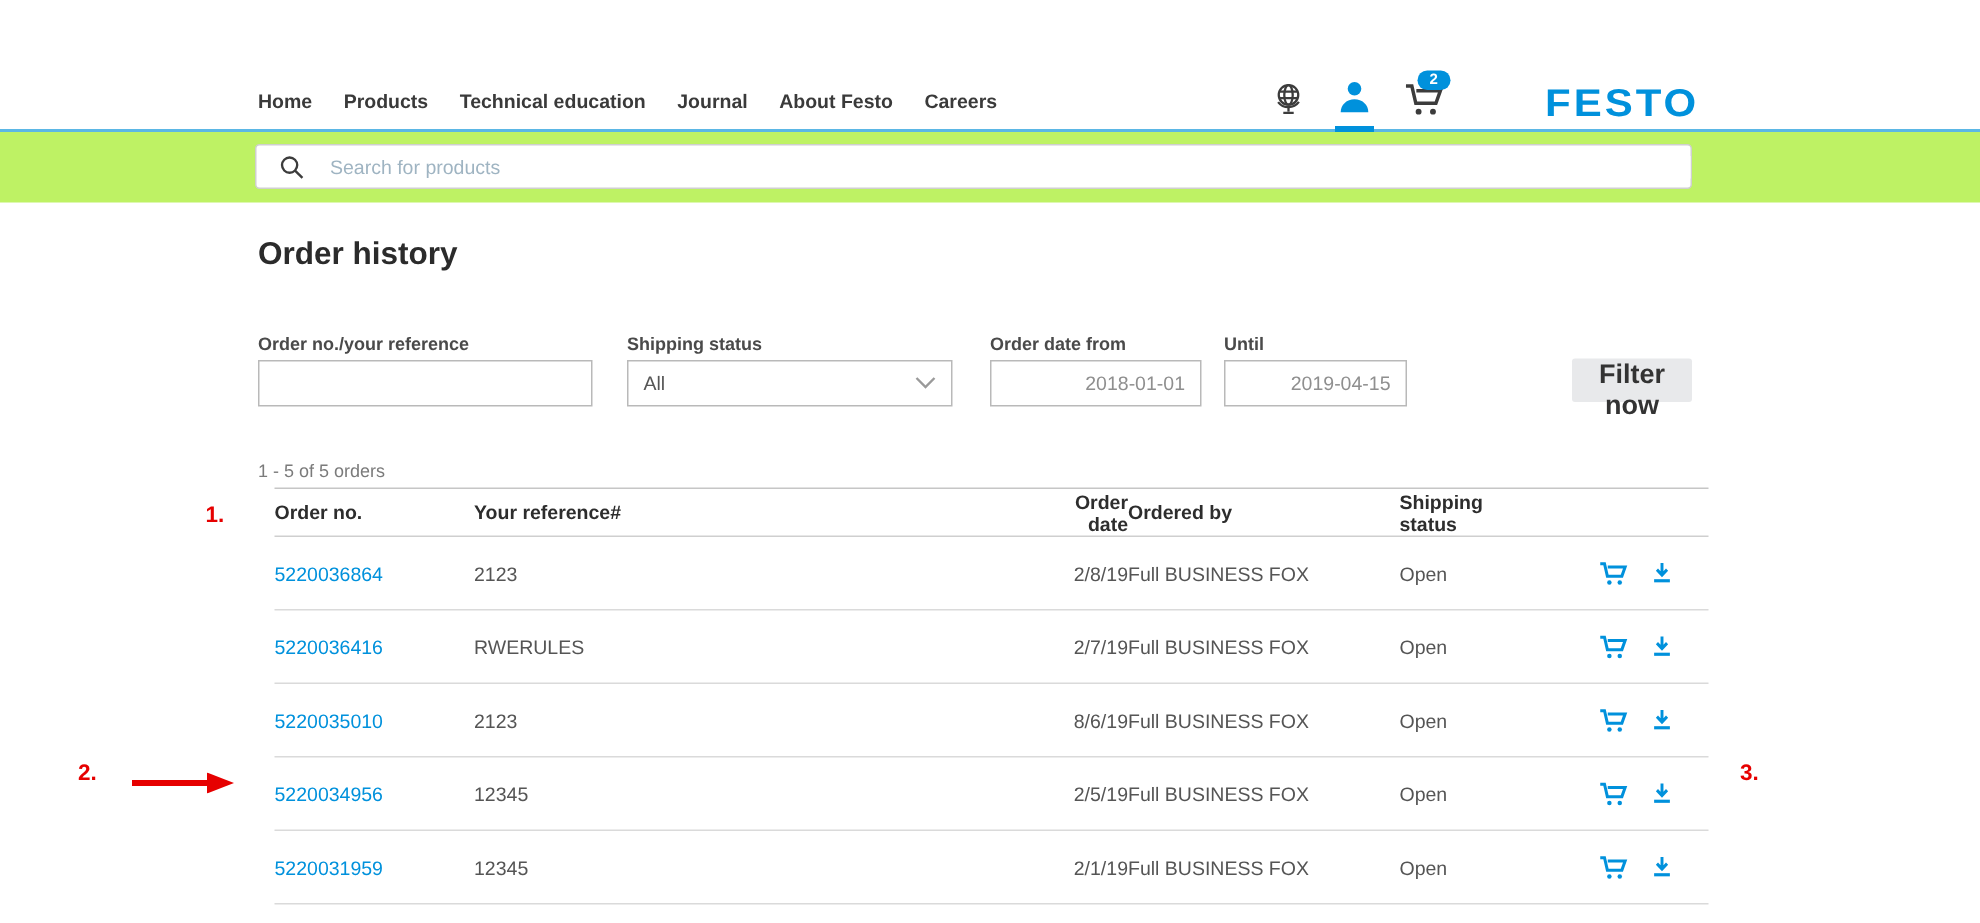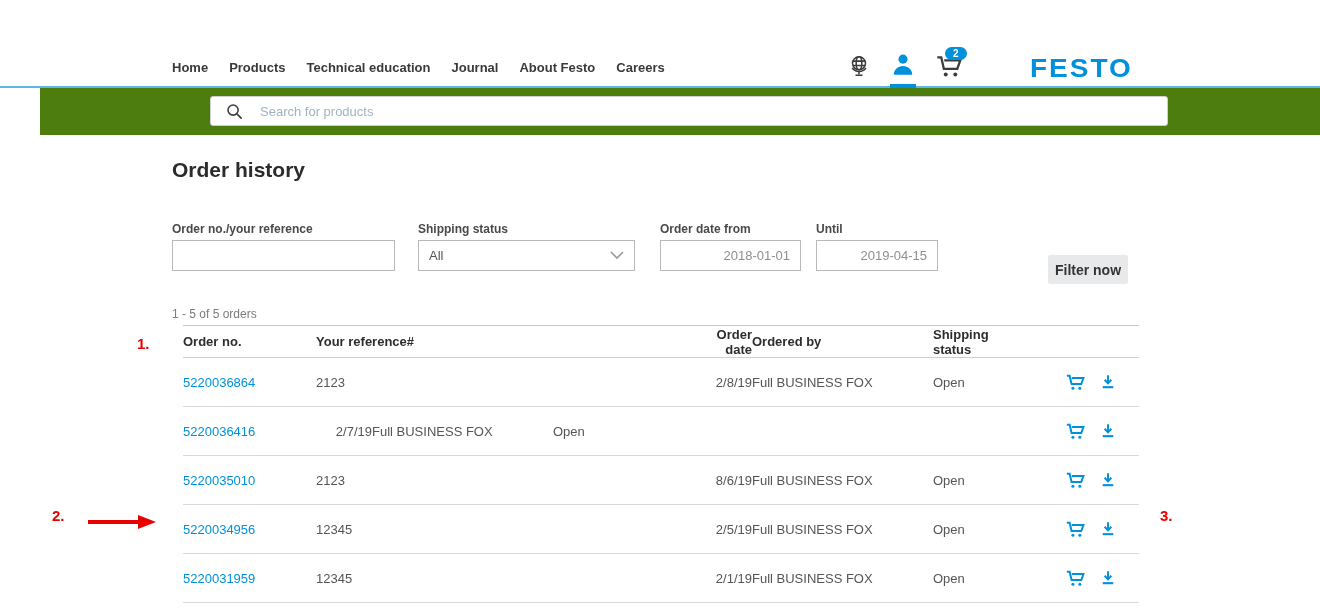"Search for products" .searchband { background: #4d7c0f -> #bef264; margin-left: 40px -> none }
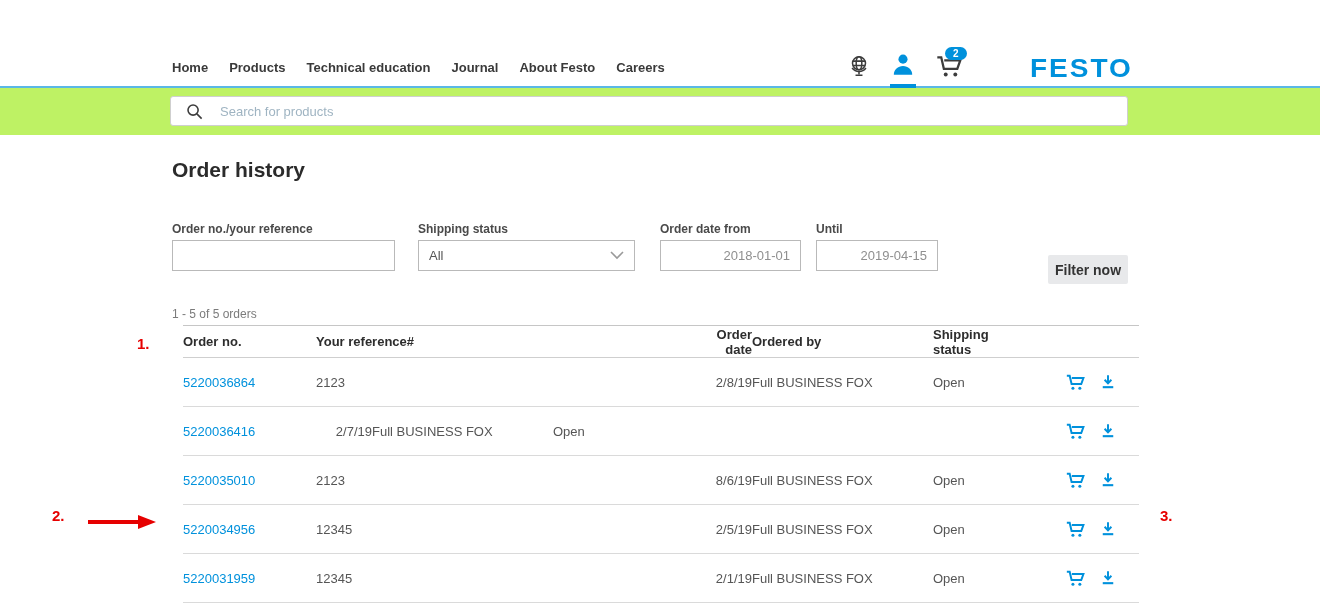"Filter now" .filter-btn { font-size: 14px -> 18px; margin-top: 16px -> none }
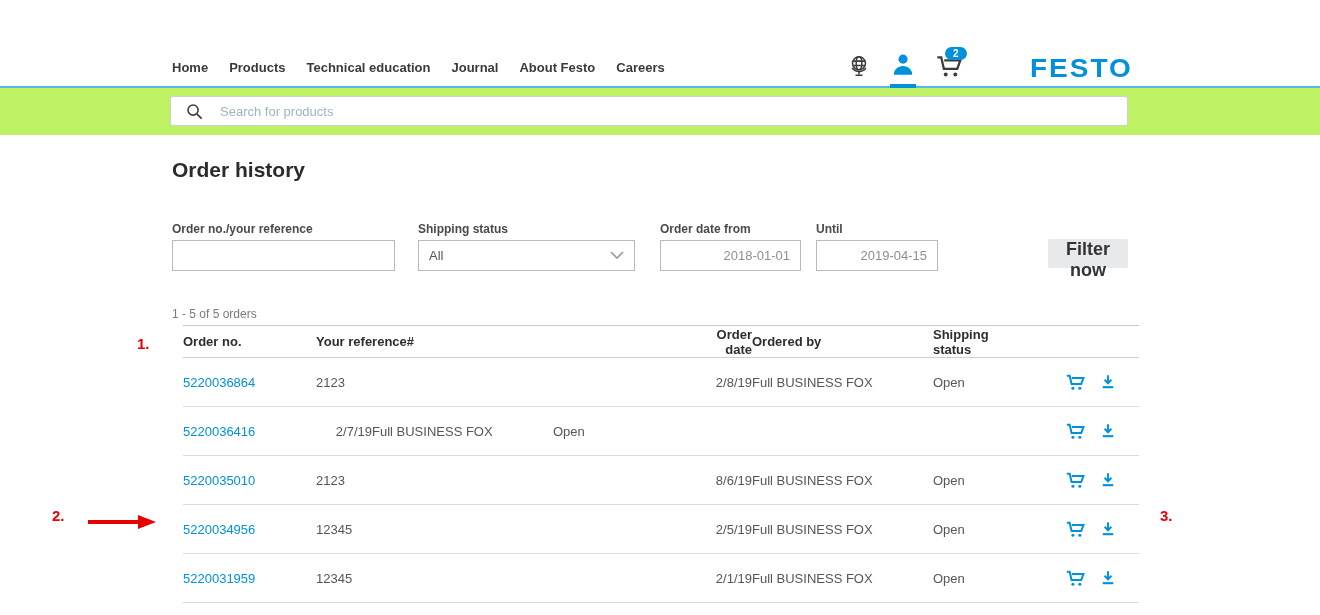"RWERULES" span.c2 { html: none -> <span>RWERULES</span> }
